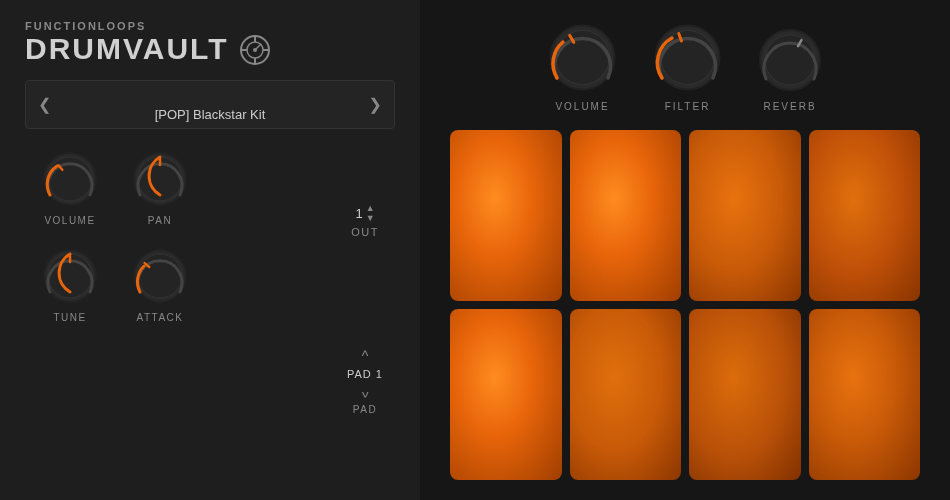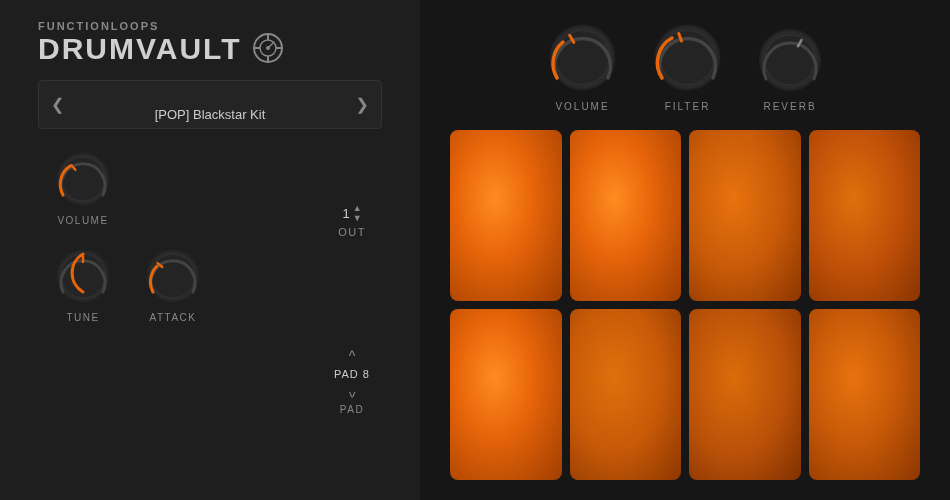"FUNCTIONLOOPS" .left-panel { padding: 20px 38px -> 20px 25px }
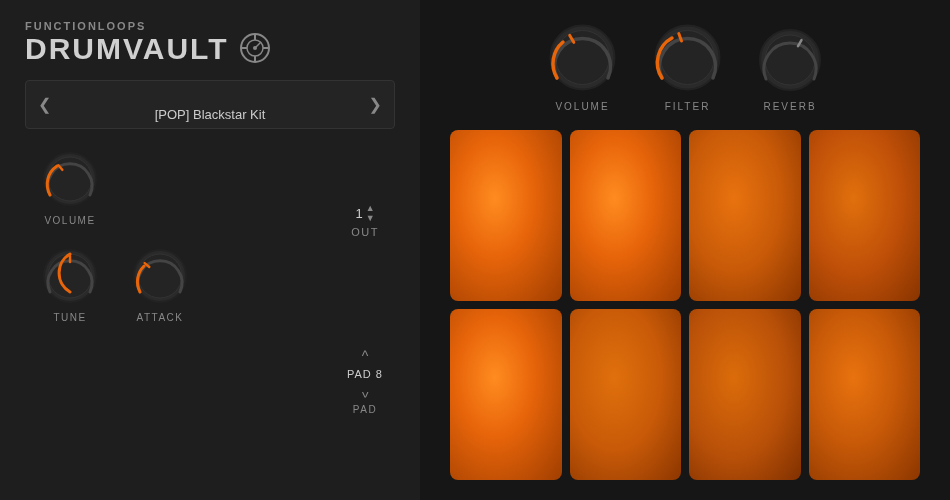"DRUMVAULT" .logo-main { align-items: flex-start -> flex-end }
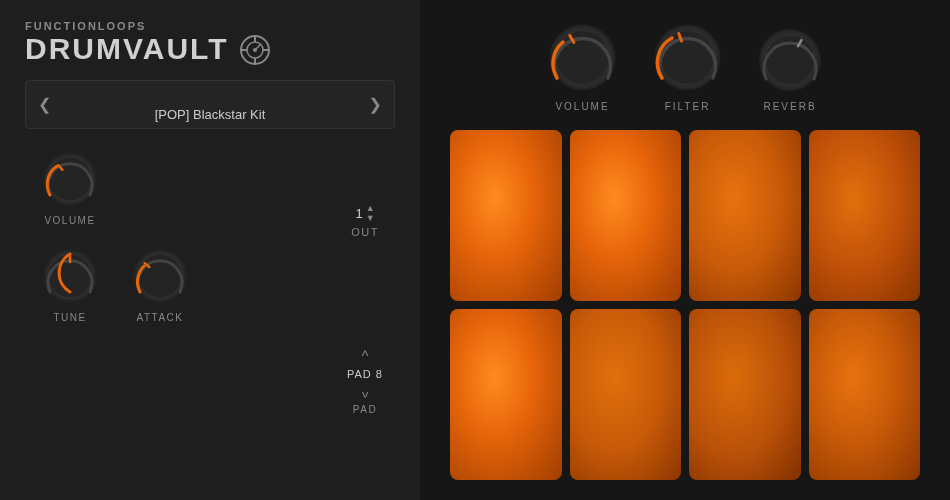"PAN" div.knob-group { html: none -> <div> <svg> <circle></circle> <circle></circle> <path></path> <path></path> <line></line> </svg> <span>PAN</span> </div> }
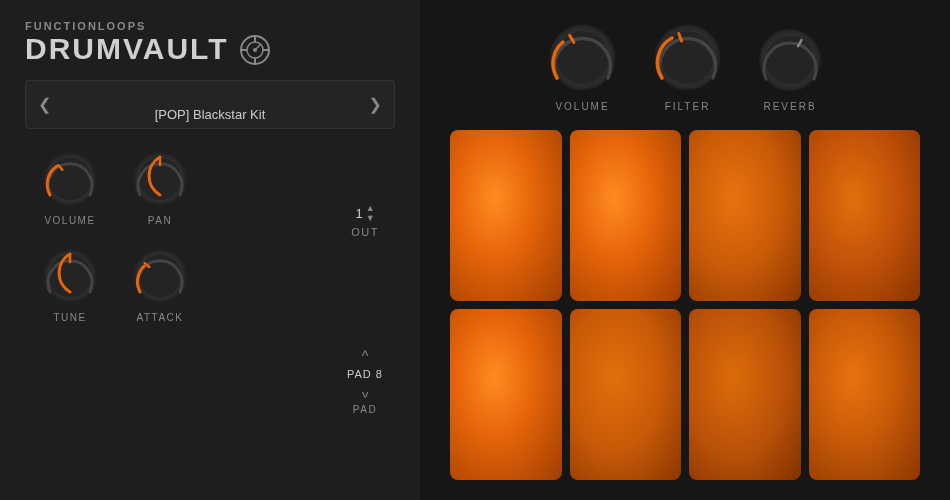"PAD 8" span.pad-name { text: 8 -> 1 }
